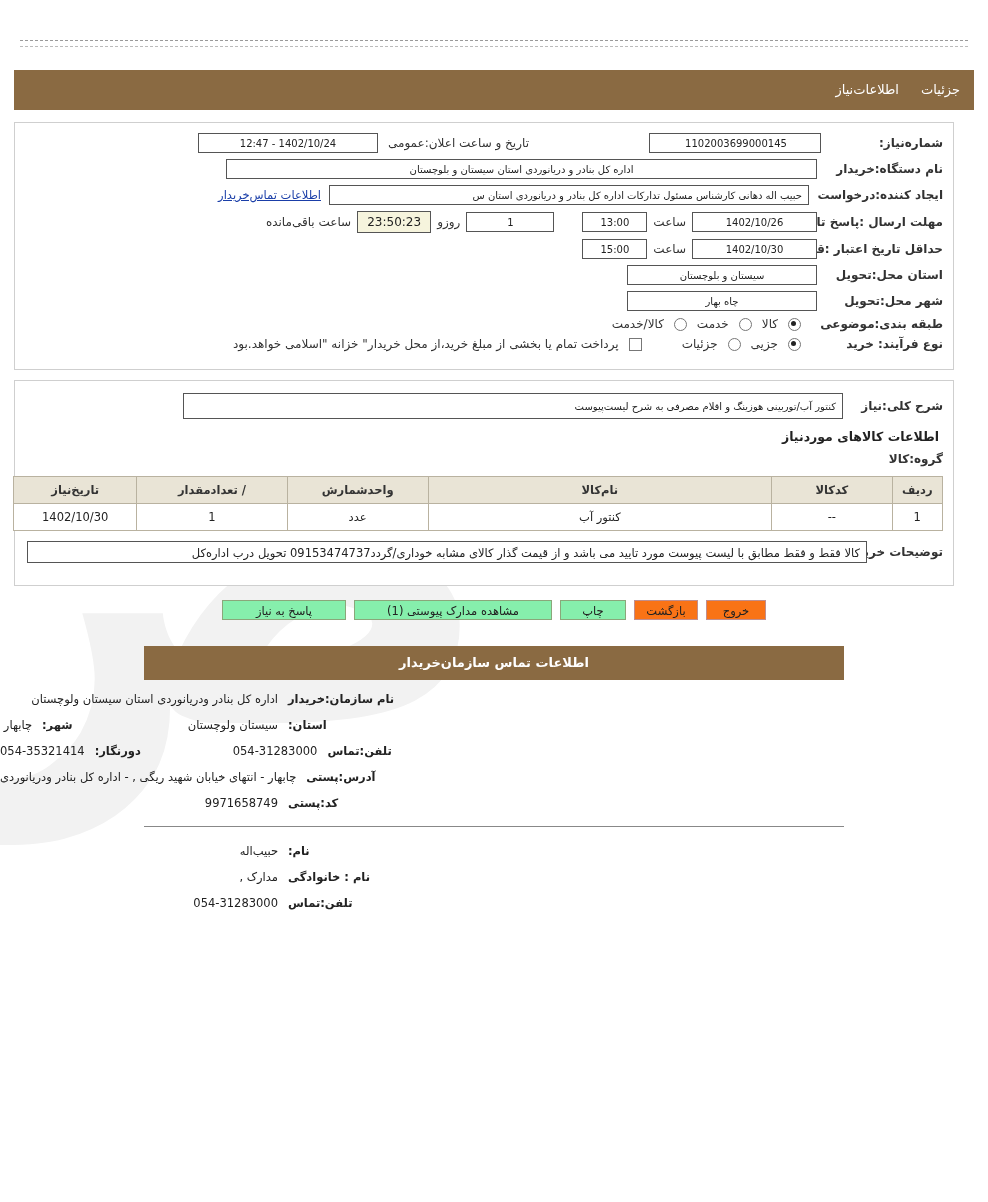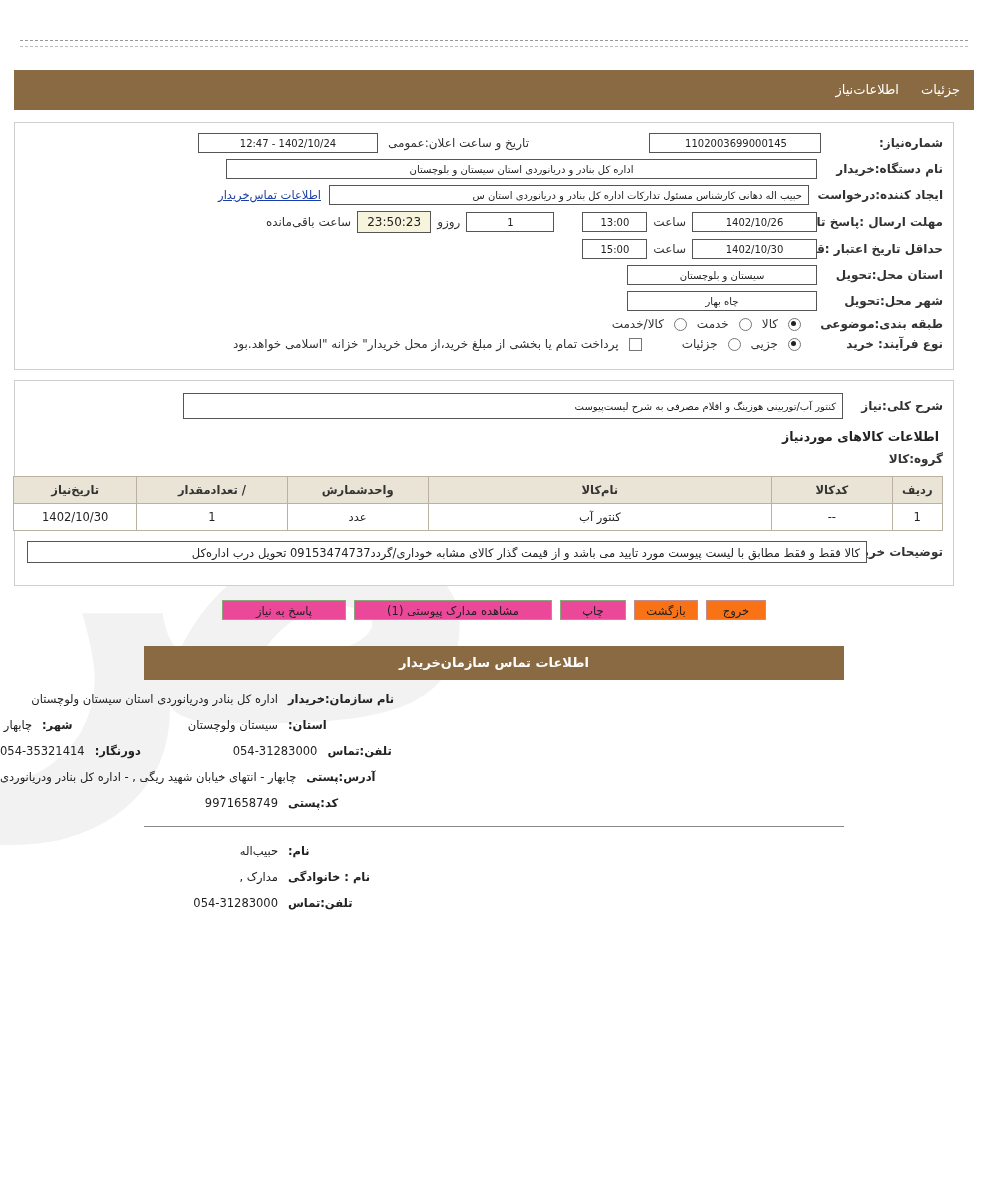"پاسخ به نیاز" .btn { background: #ec4899 -> #86efac }
